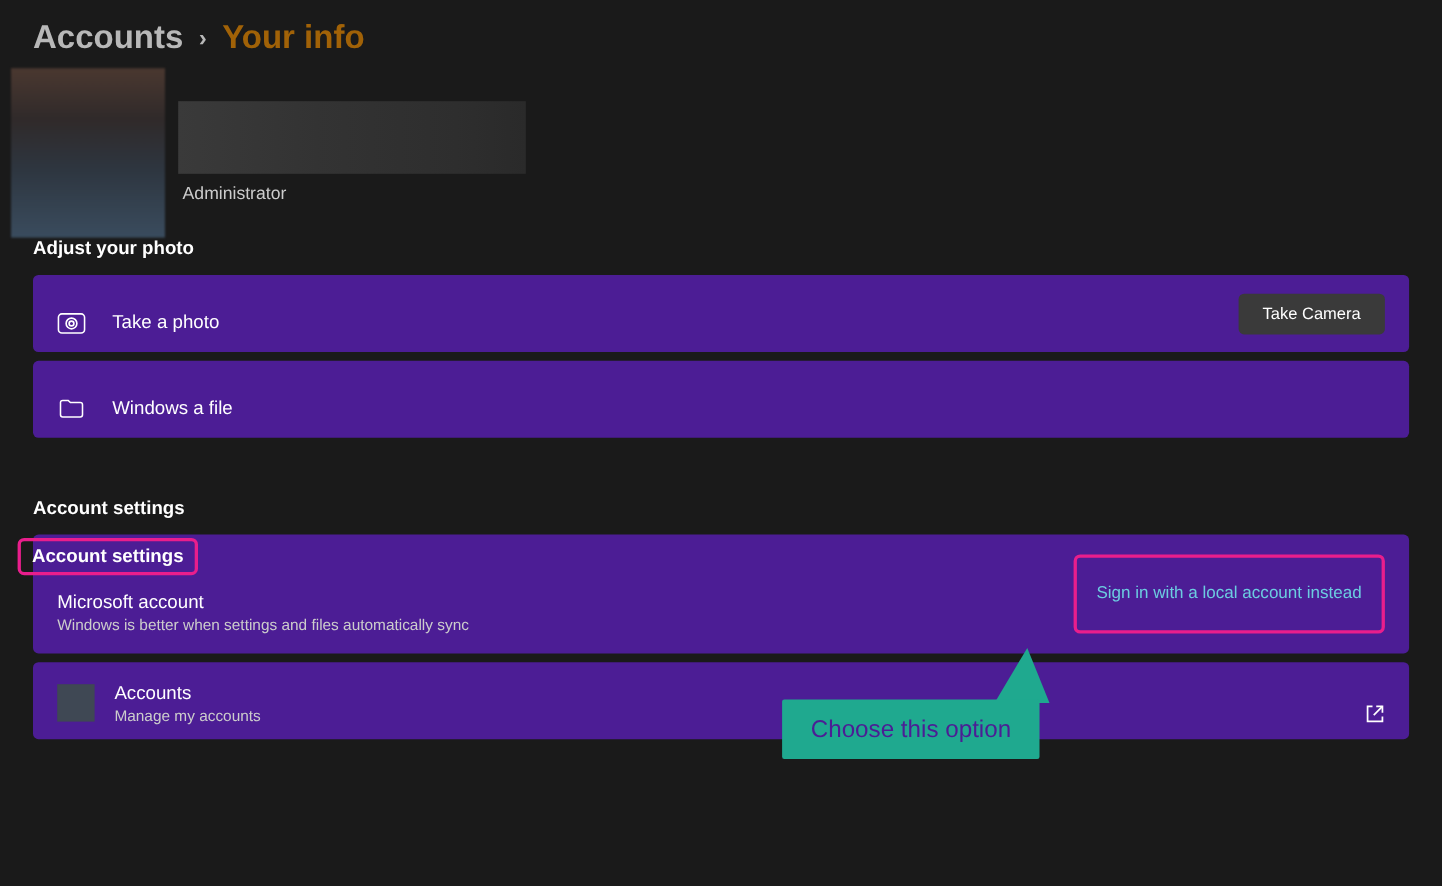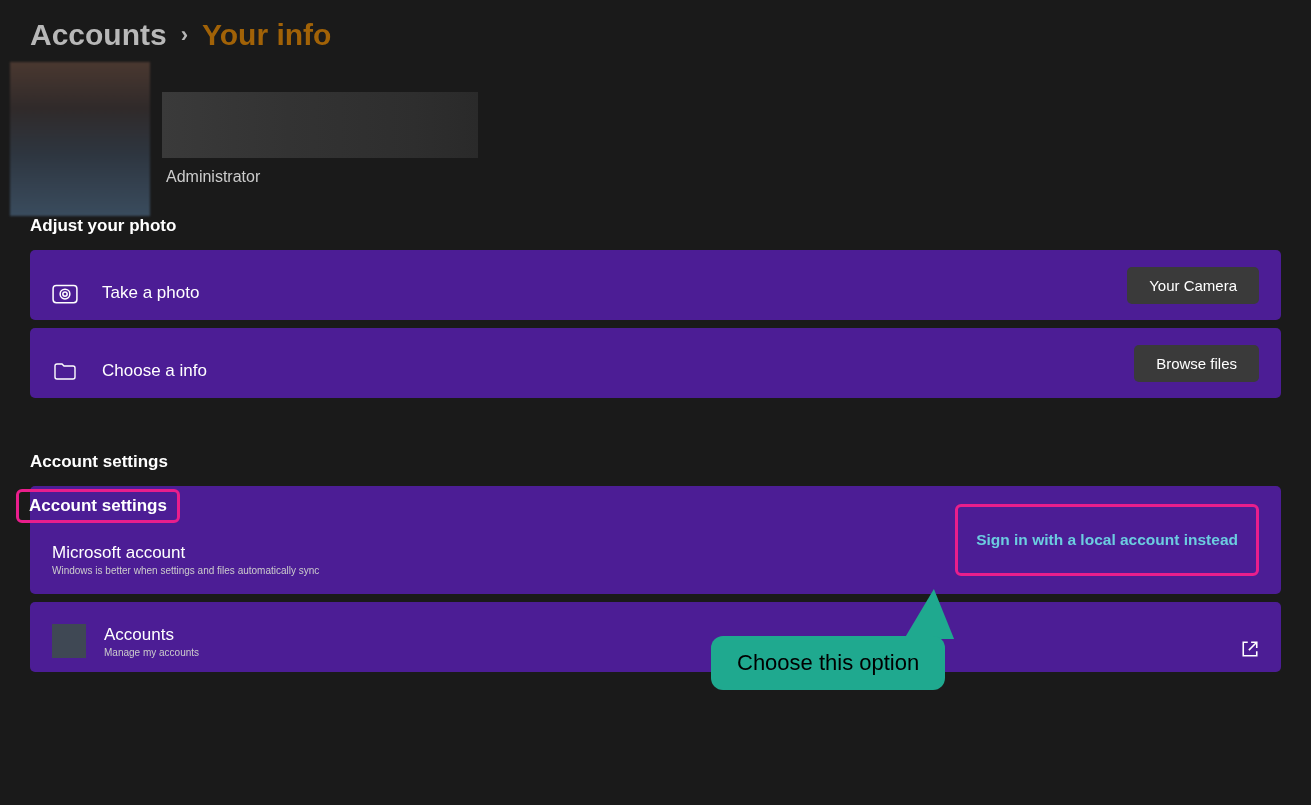"Your Camera" button.btn { text: Your -> Take }
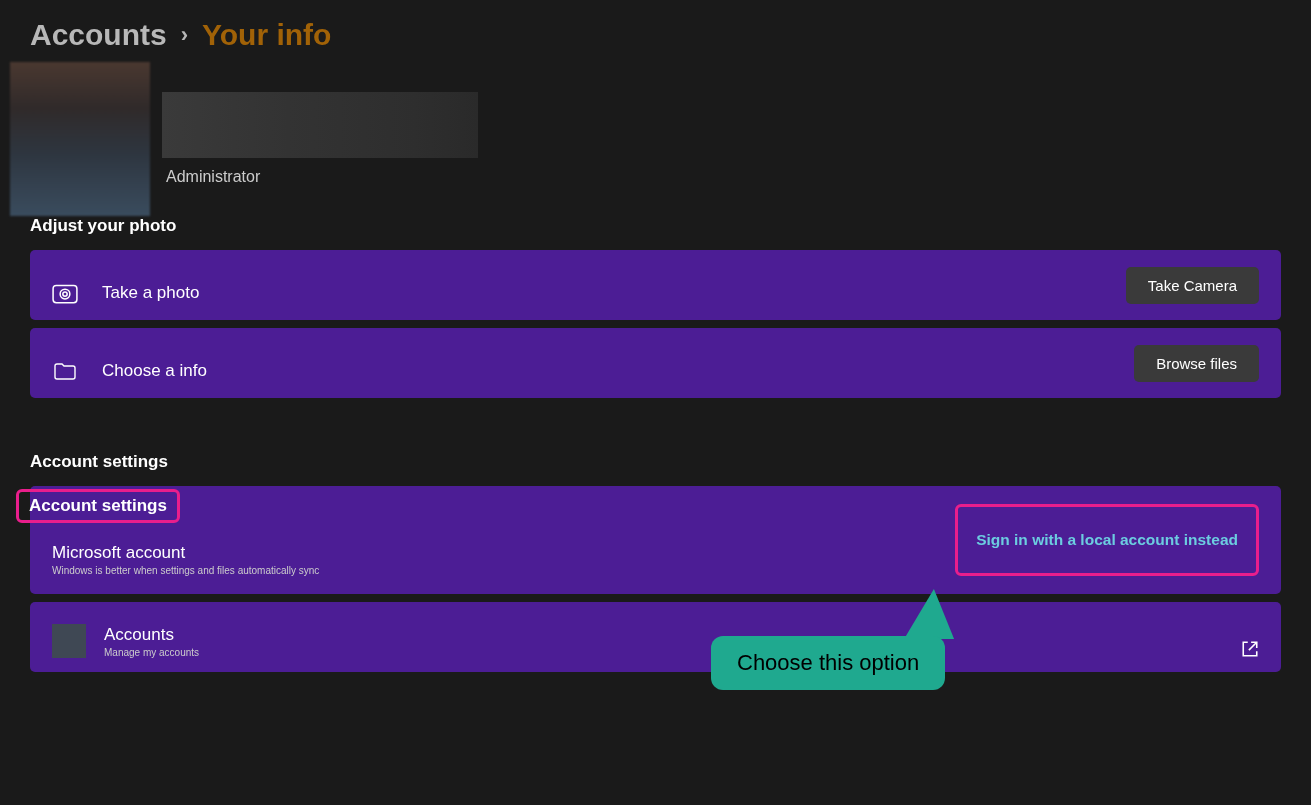"Choose a info" div.card-title { text: Choose a info -> Windows a file }
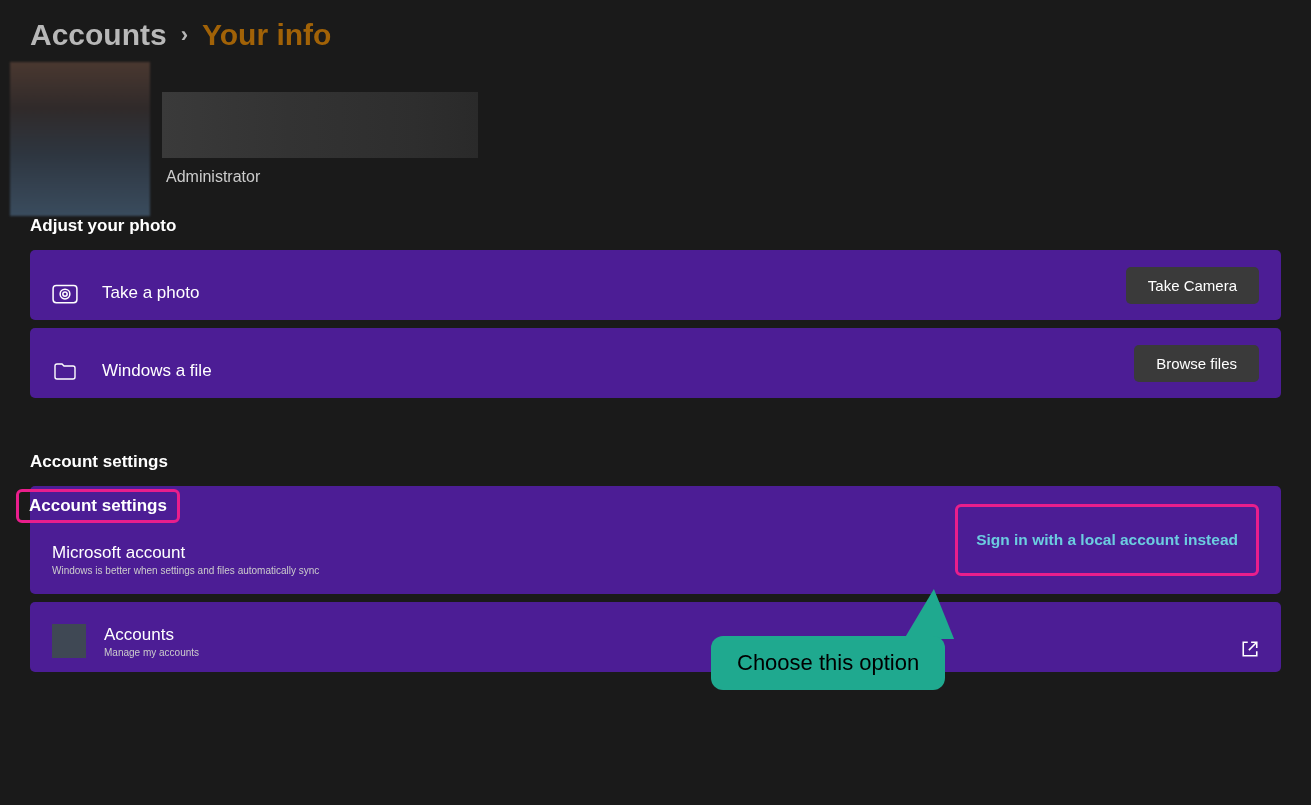"Browse files" button.btn { html: <button>Browse files</button> -> none }
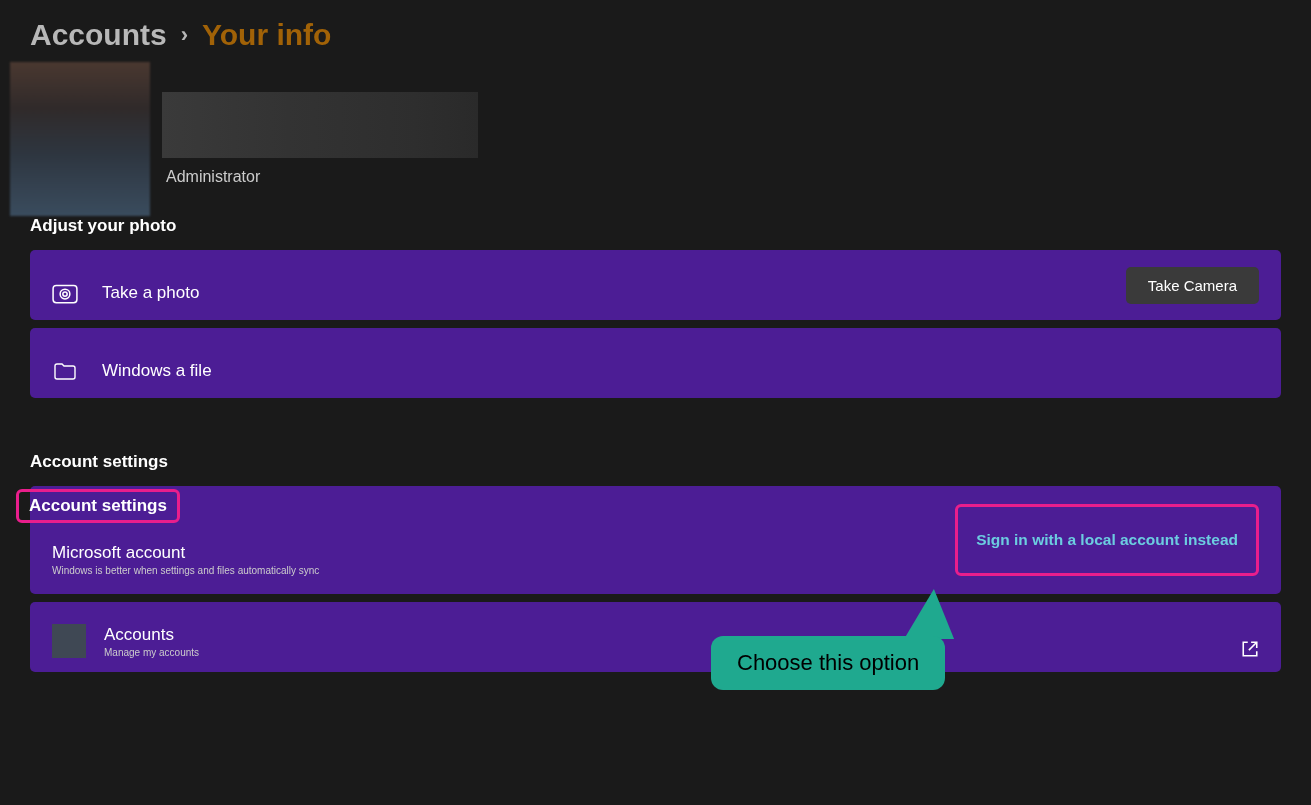"Sign in with a local" .highlight-box-2 { font-weight: bold -> none }
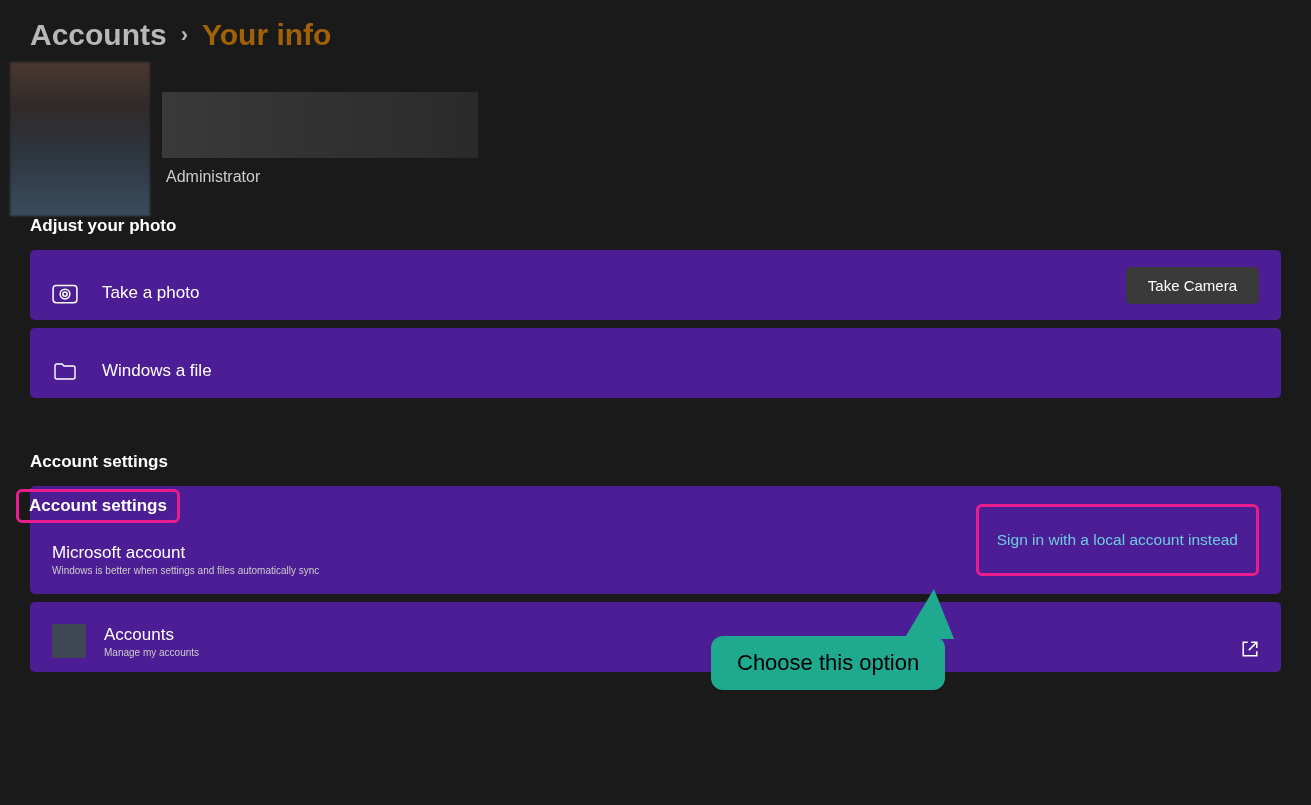"Windows is better when settings" .card-sub { font-size: 10px -> 14px }
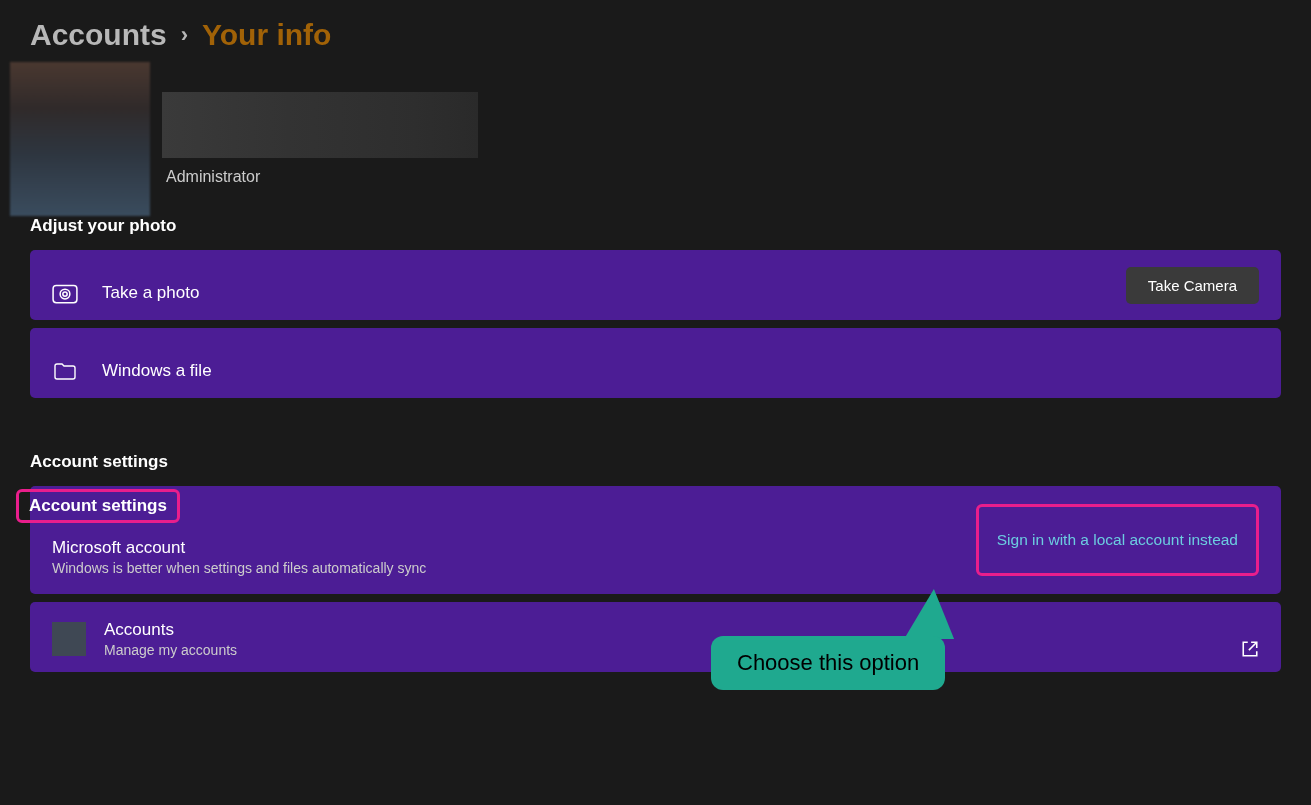"Choose this option" .callout { border-radius: 12px -> 2px; color: #000000 -> #4c1d95 }
